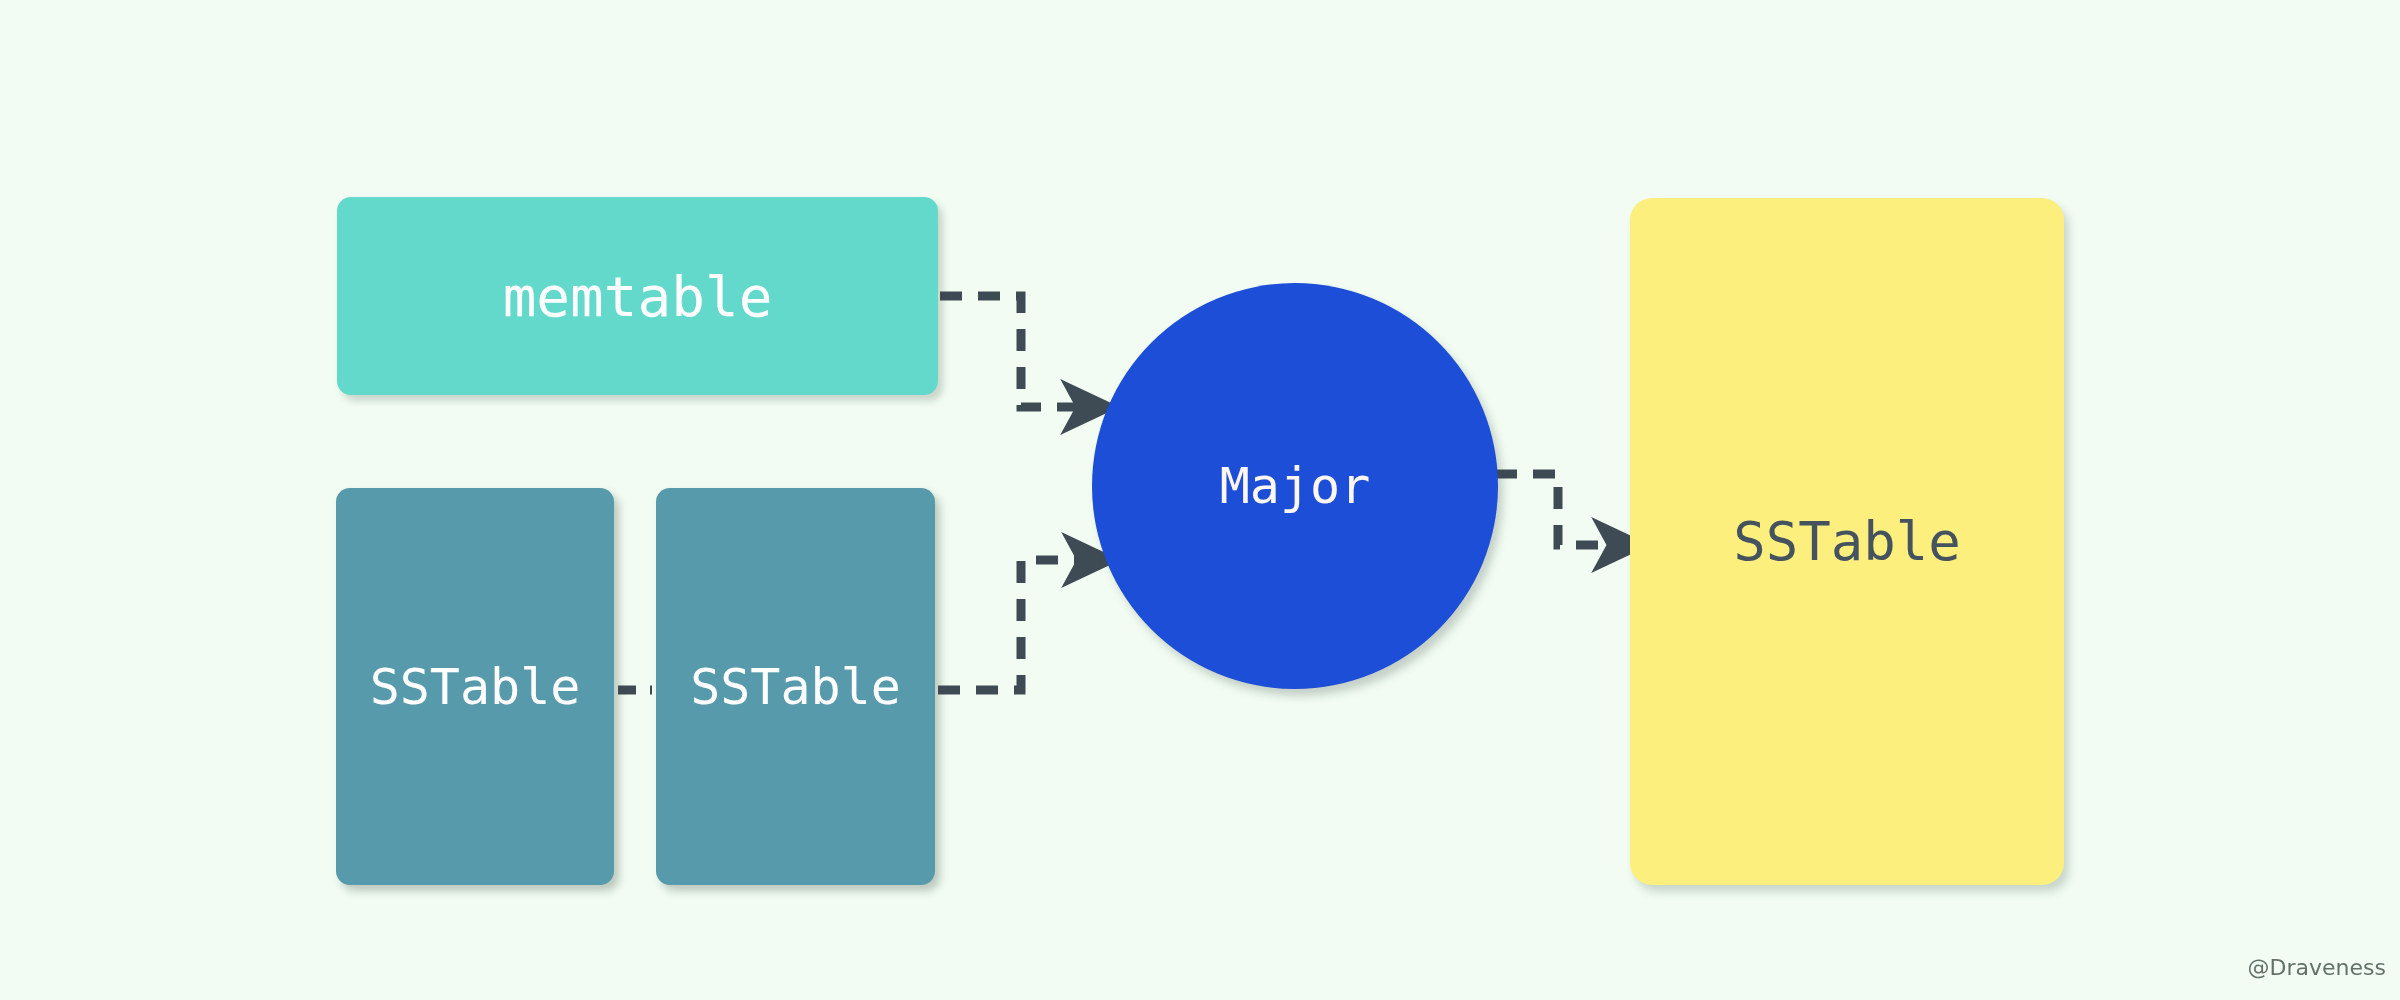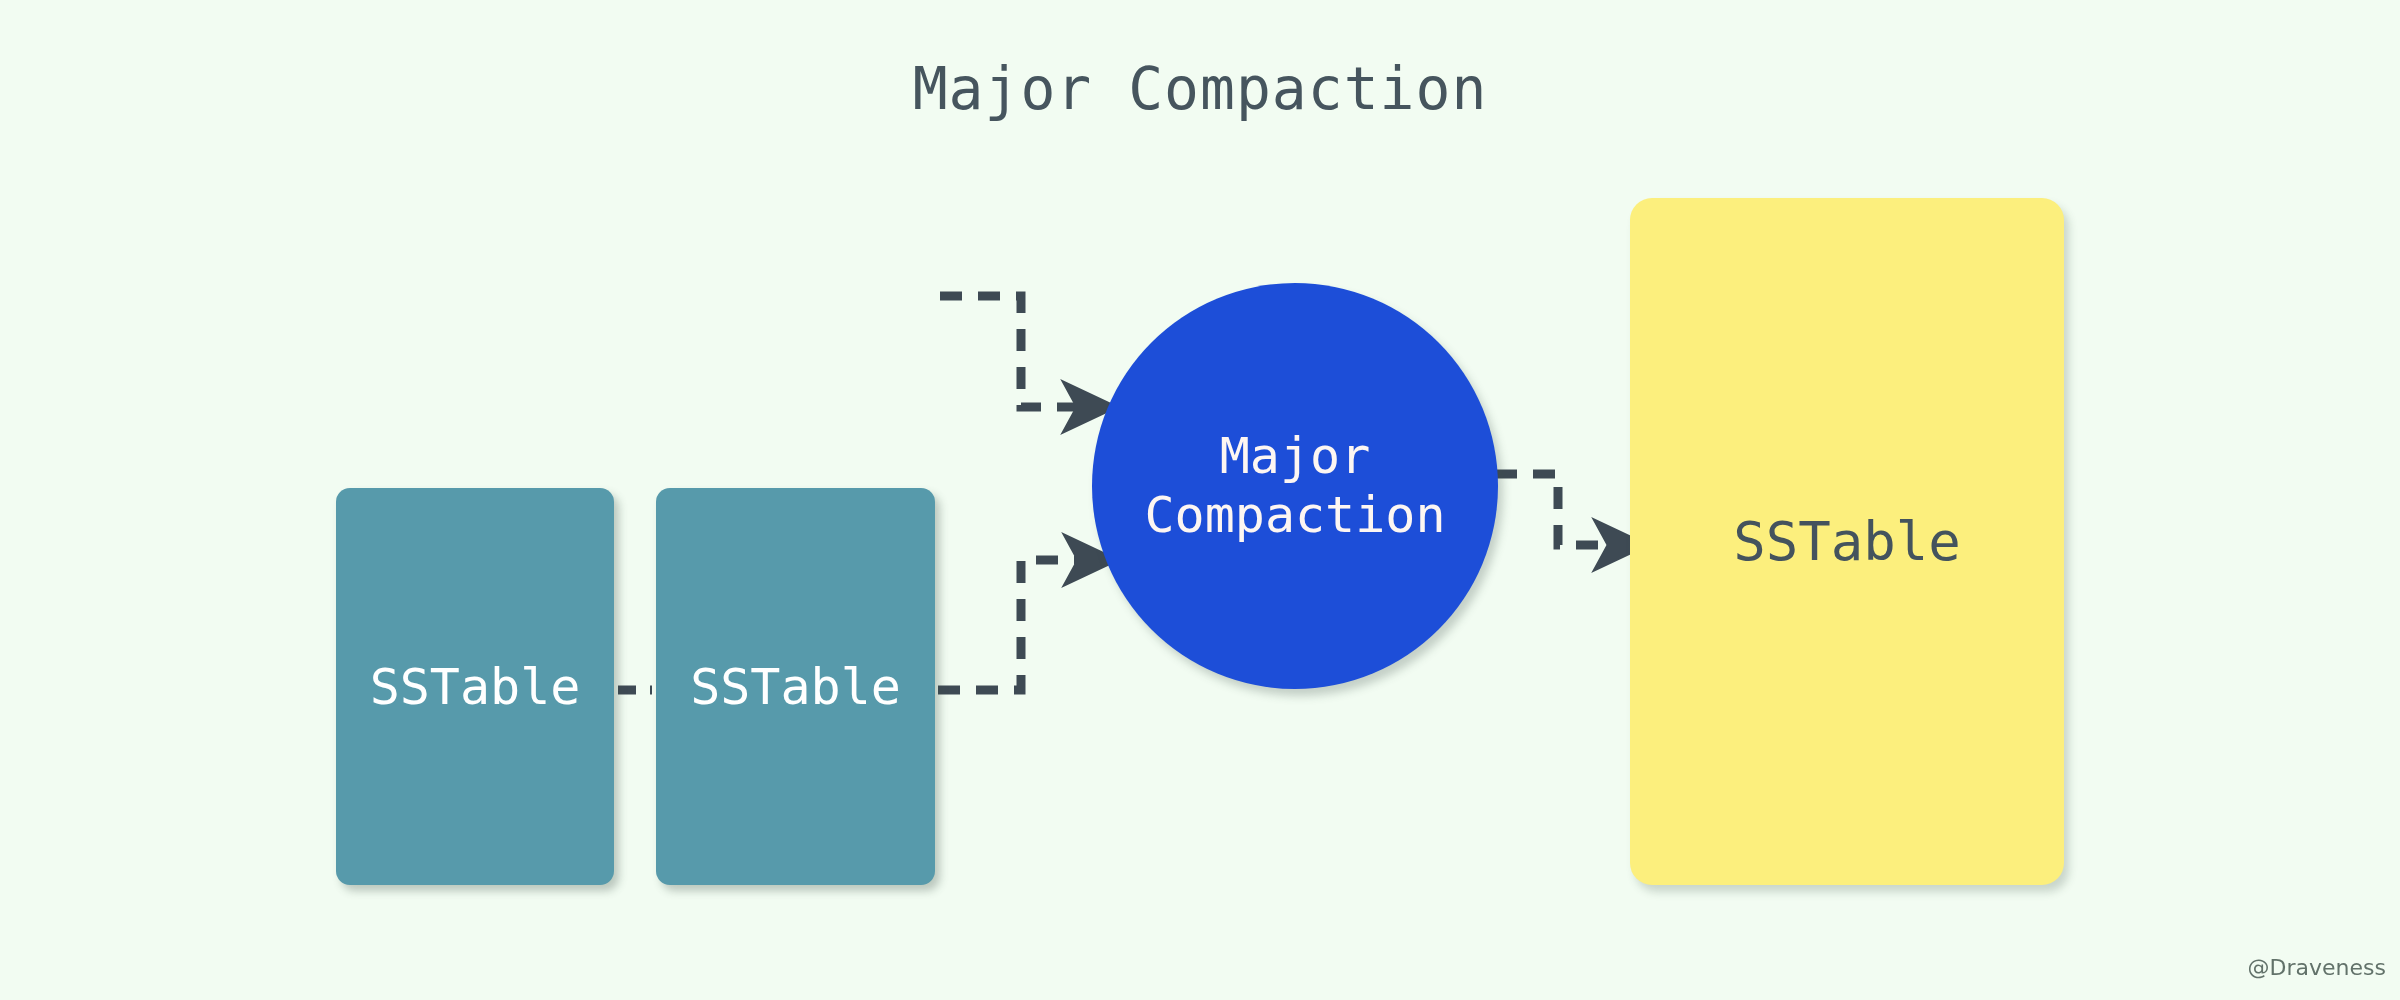"Major Compaction" div.title { html: <div>Major Compaction</div> -> none }
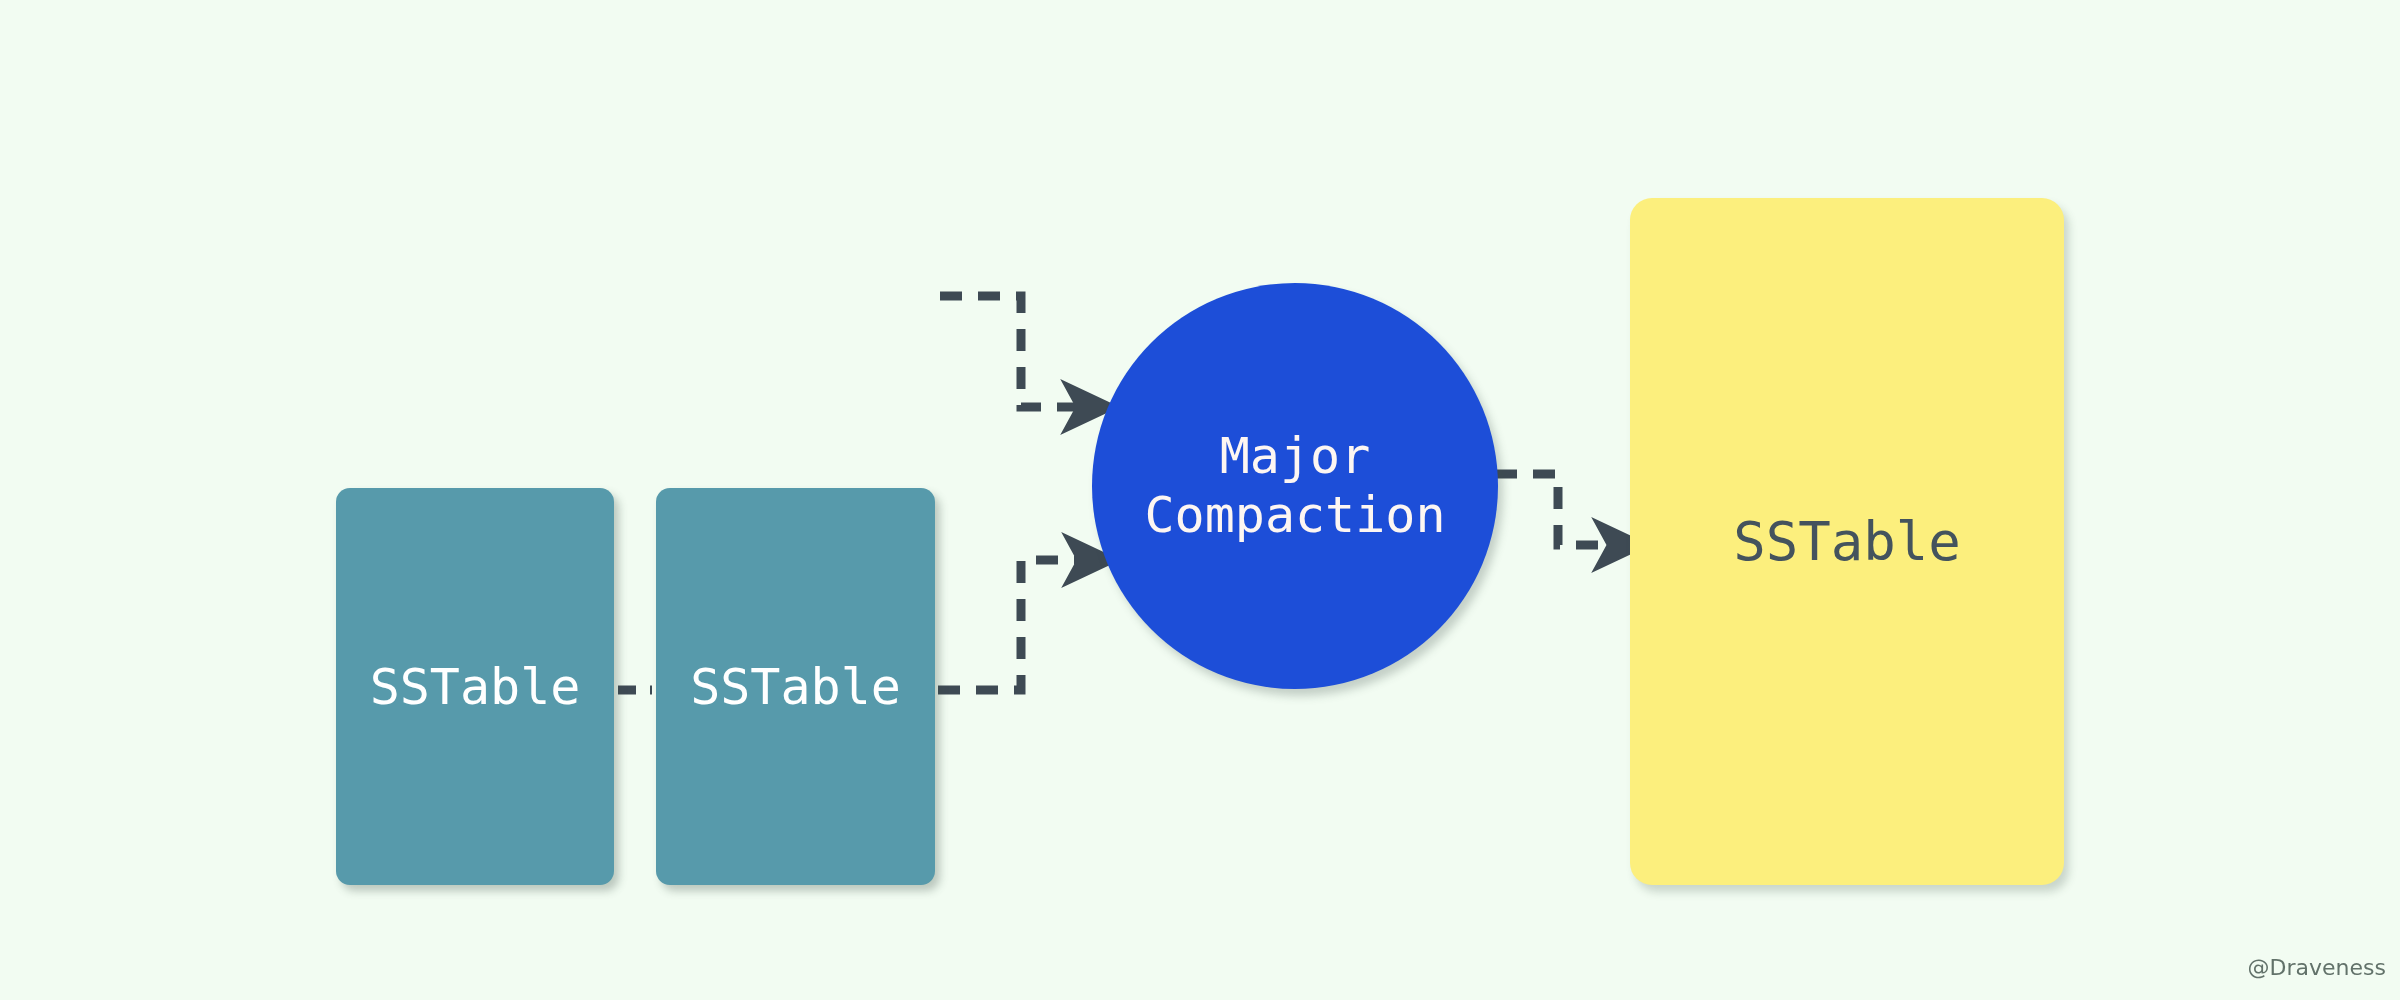"memtable" div.node { html: none -> <div> <span>memtable</span> </div> }
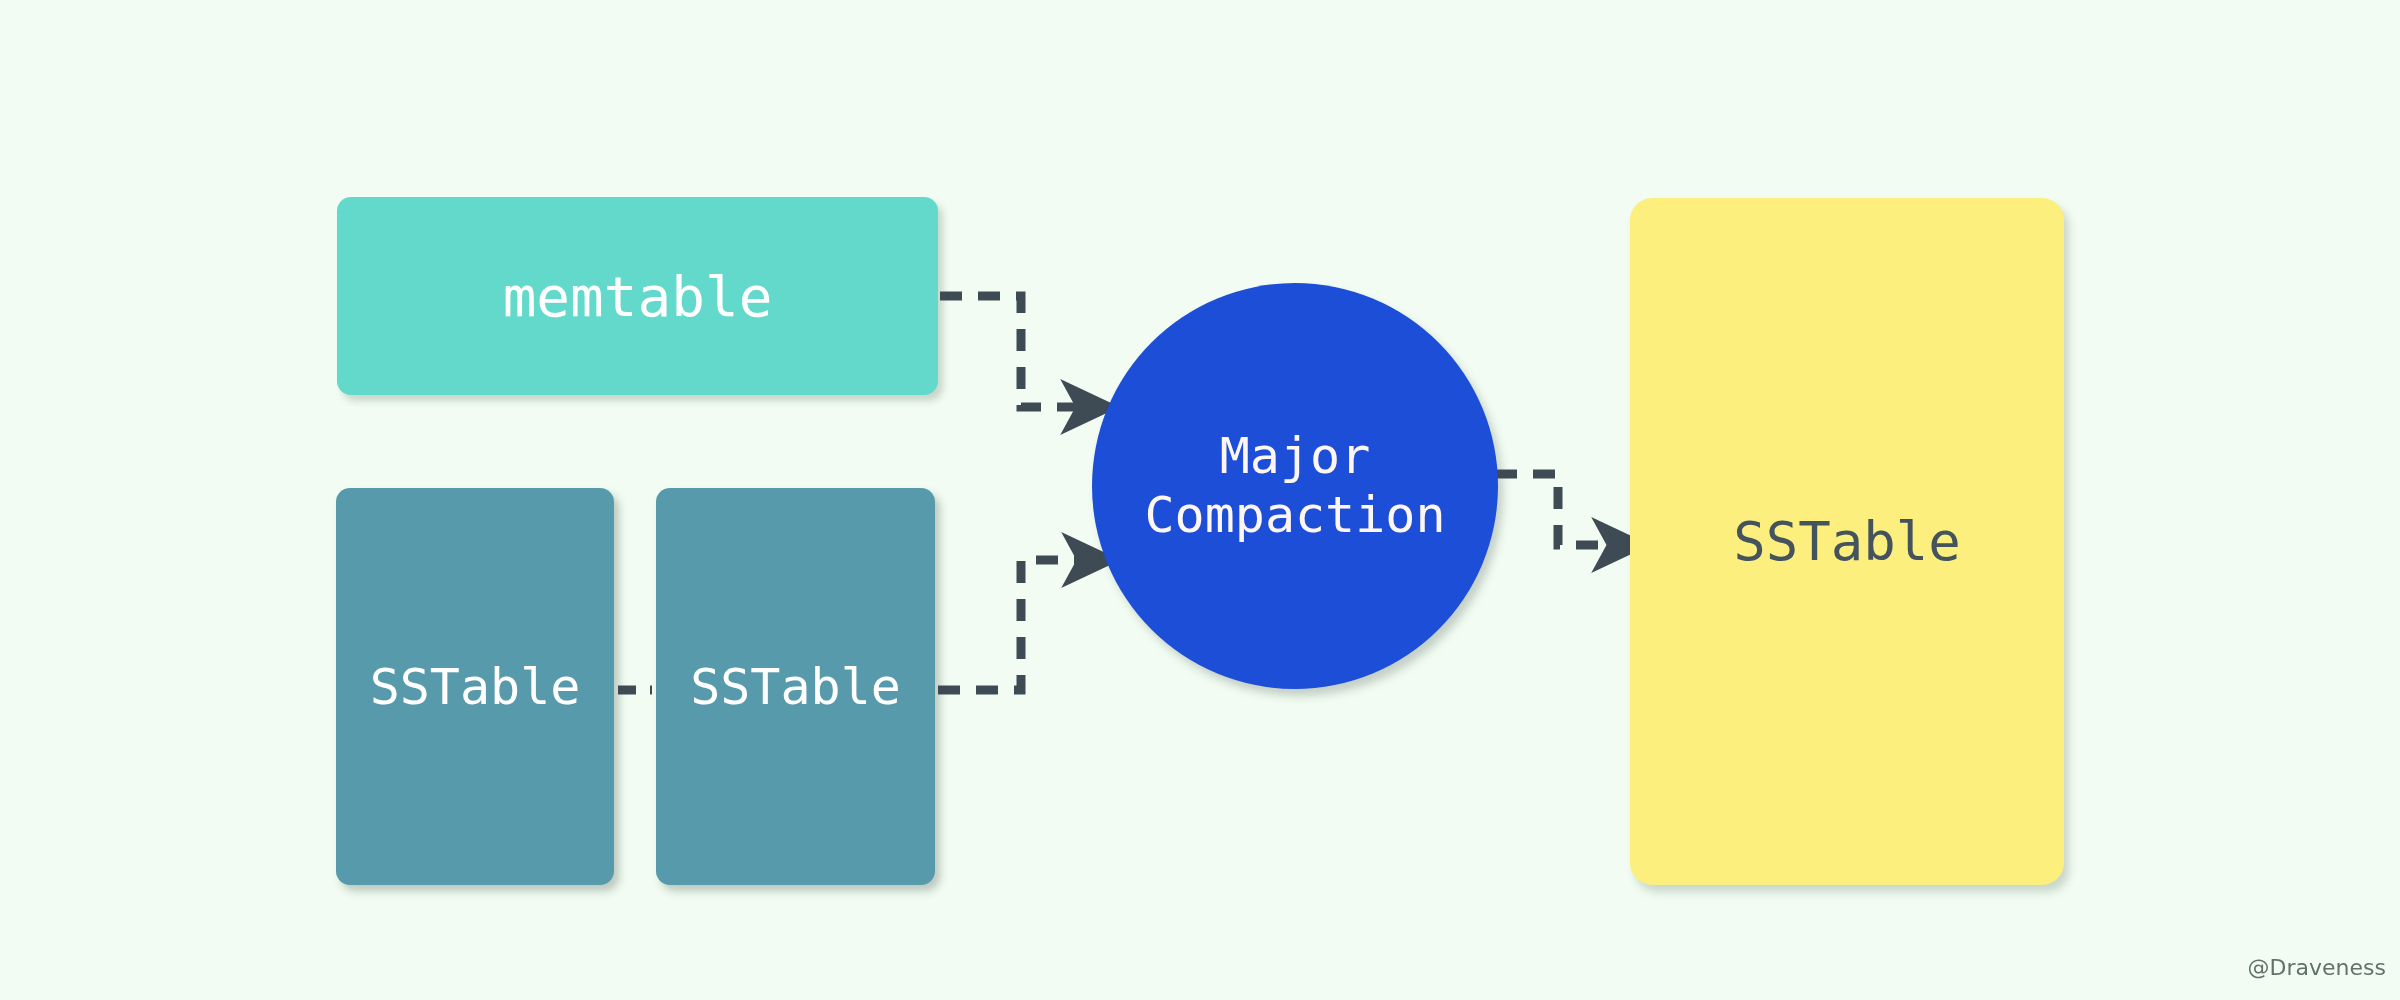"Compaction" span { html: <span>Compaction</span> -> none }
